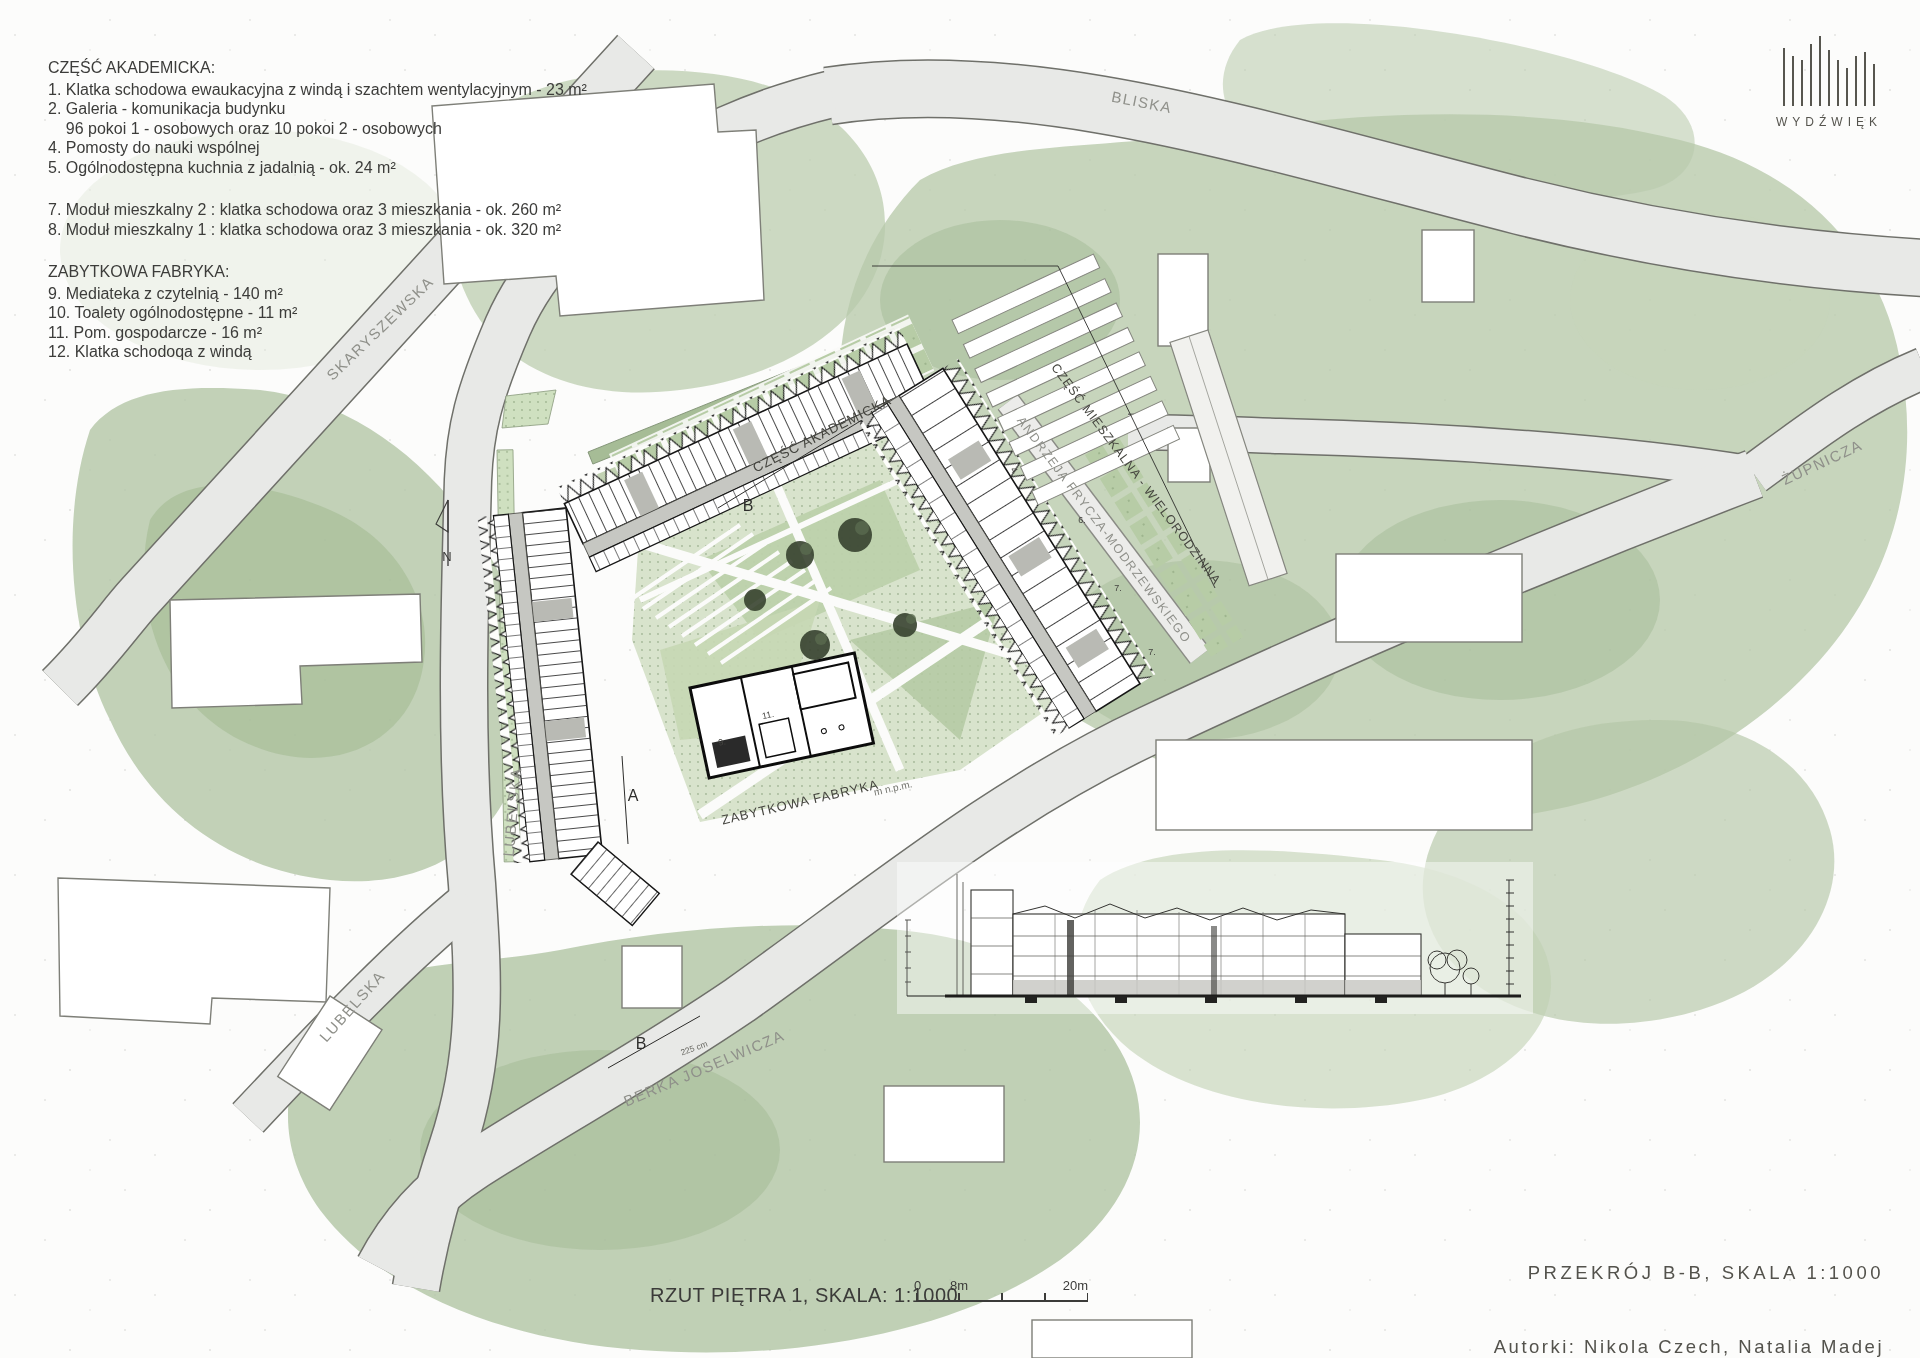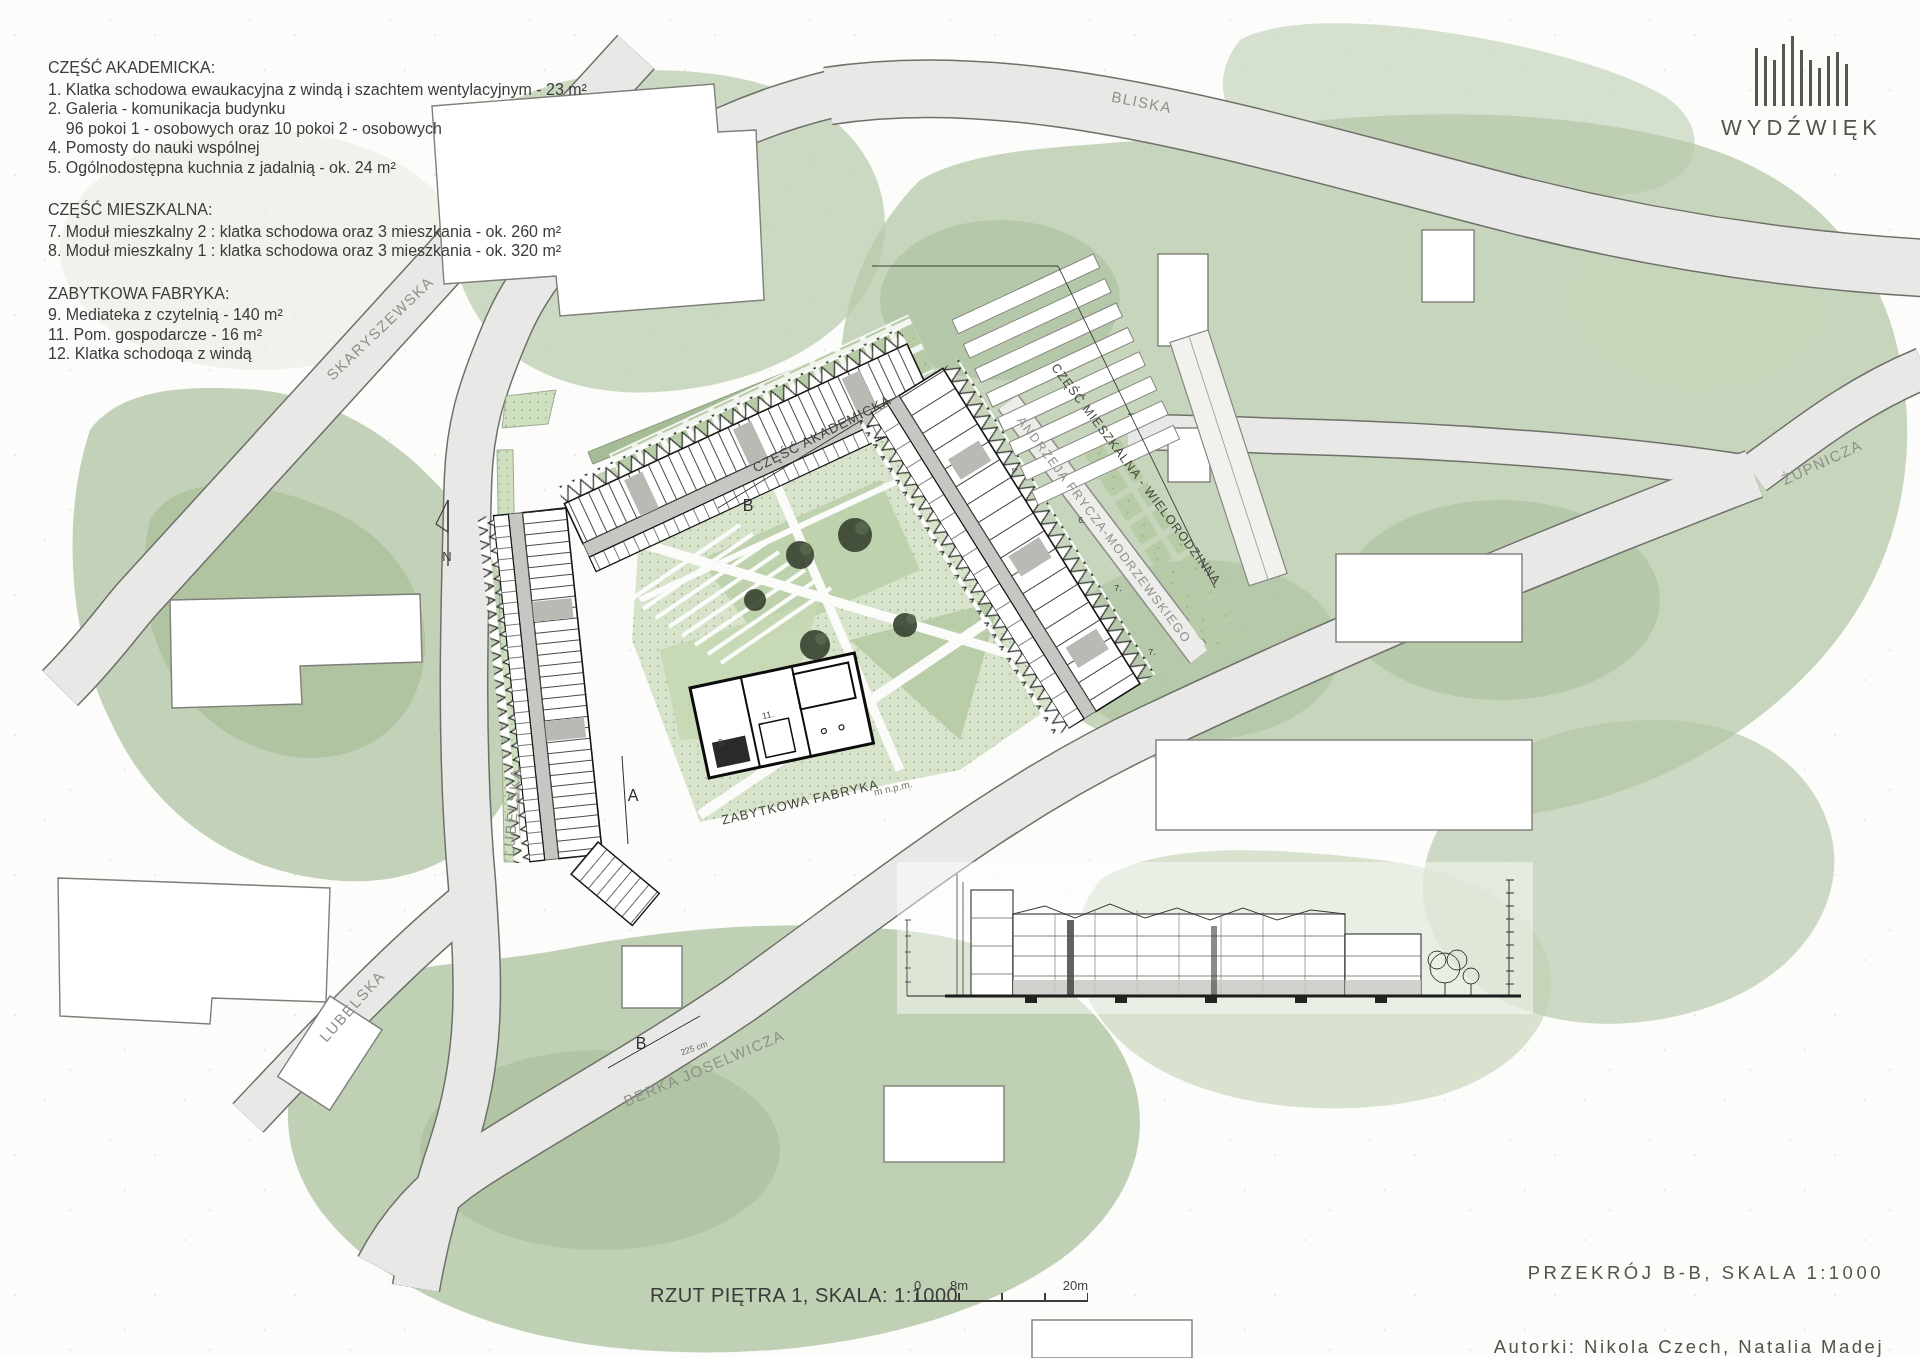"WYDŹWIĘK" #logo-text { font-size: 22px -> 12px }
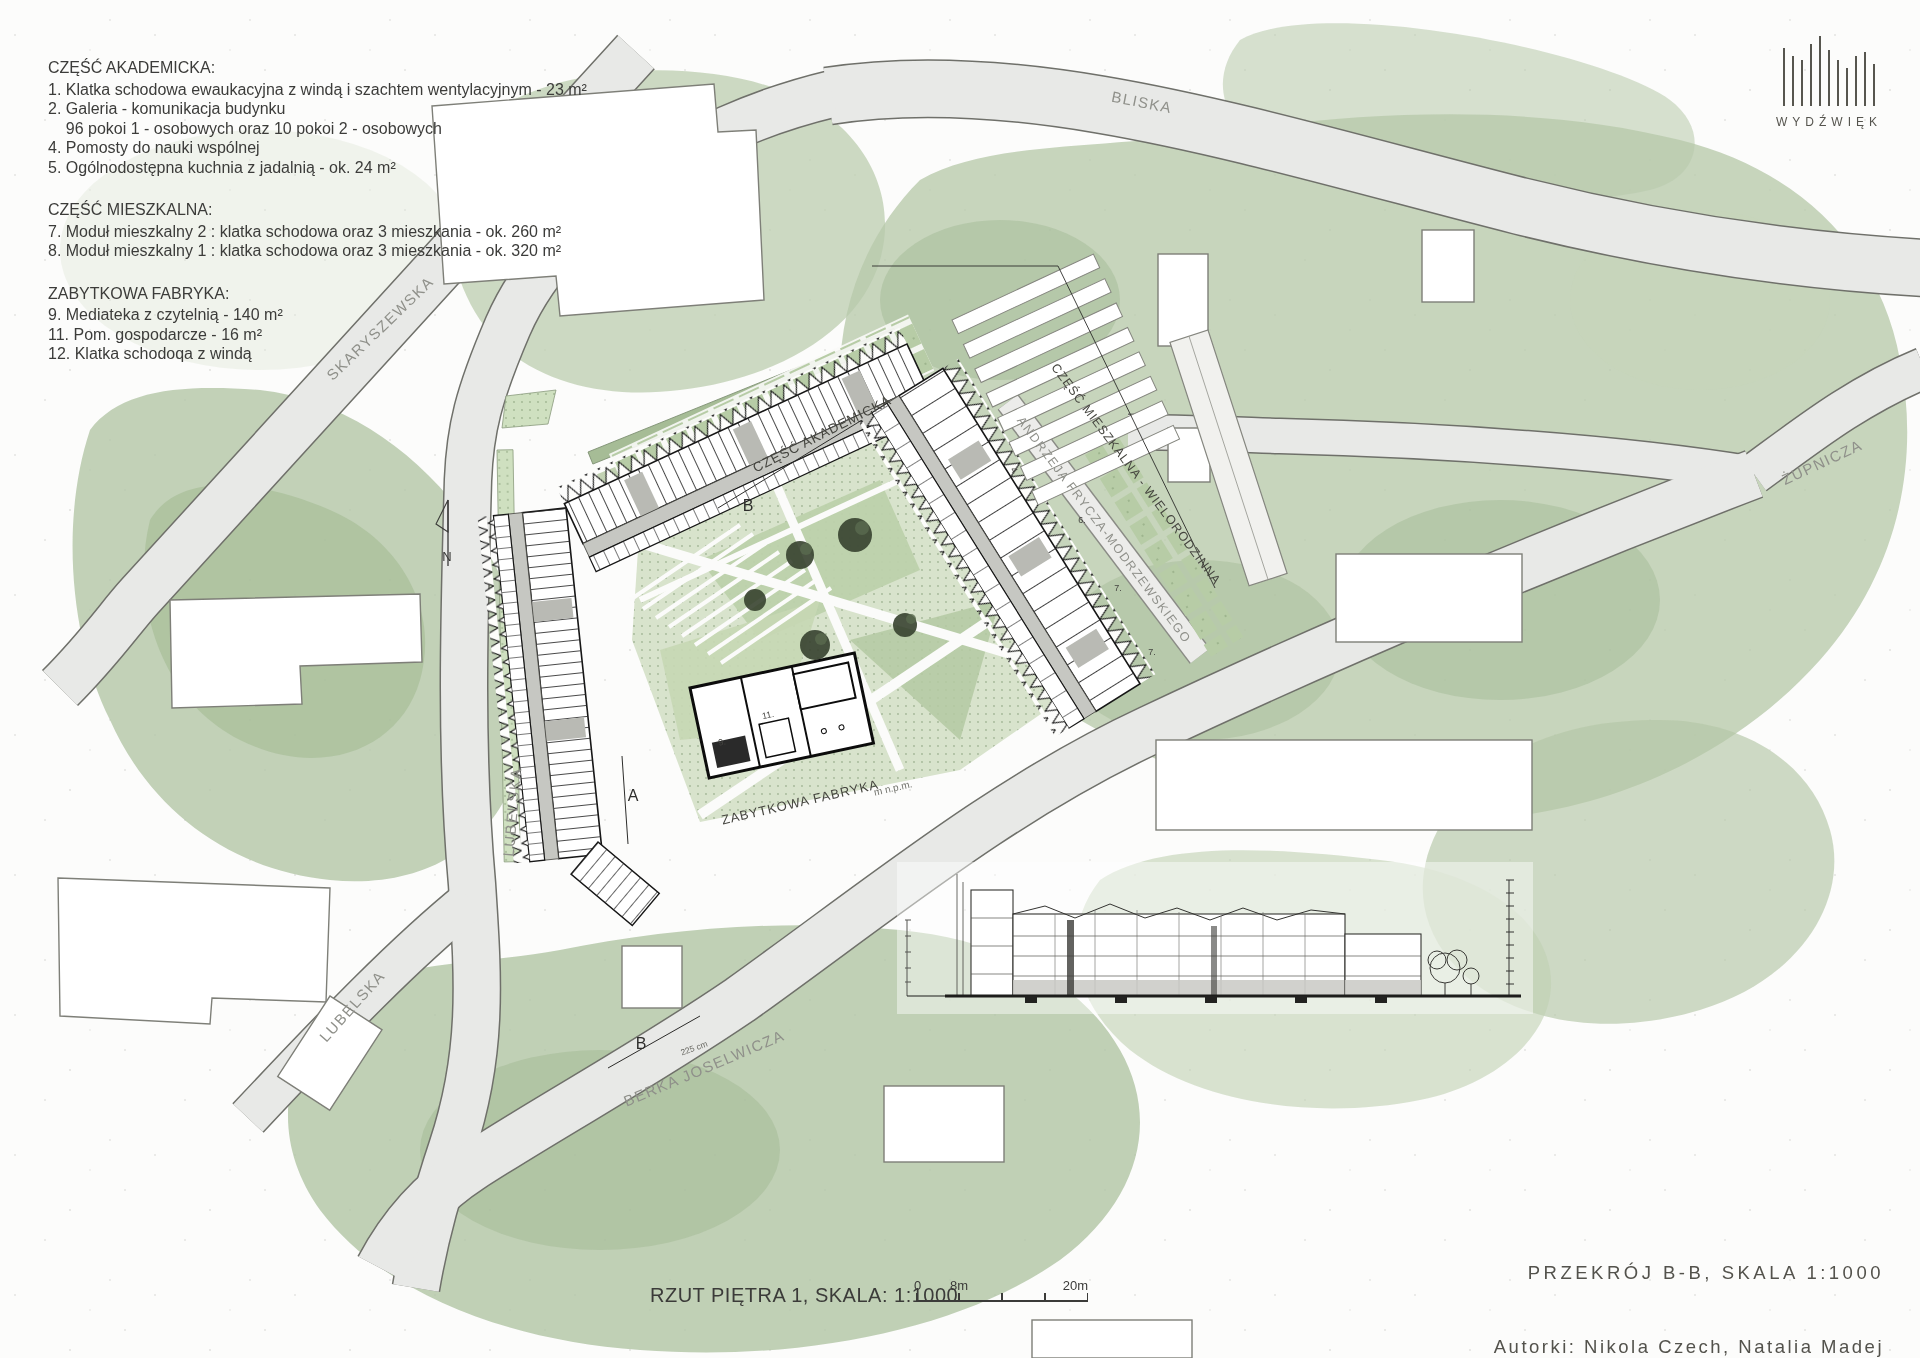"CZĘŚĆ MIESZKALNA:" div.sec-title { html: <div>CZĘŚĆ MIESZKALNA:</div> -> none }
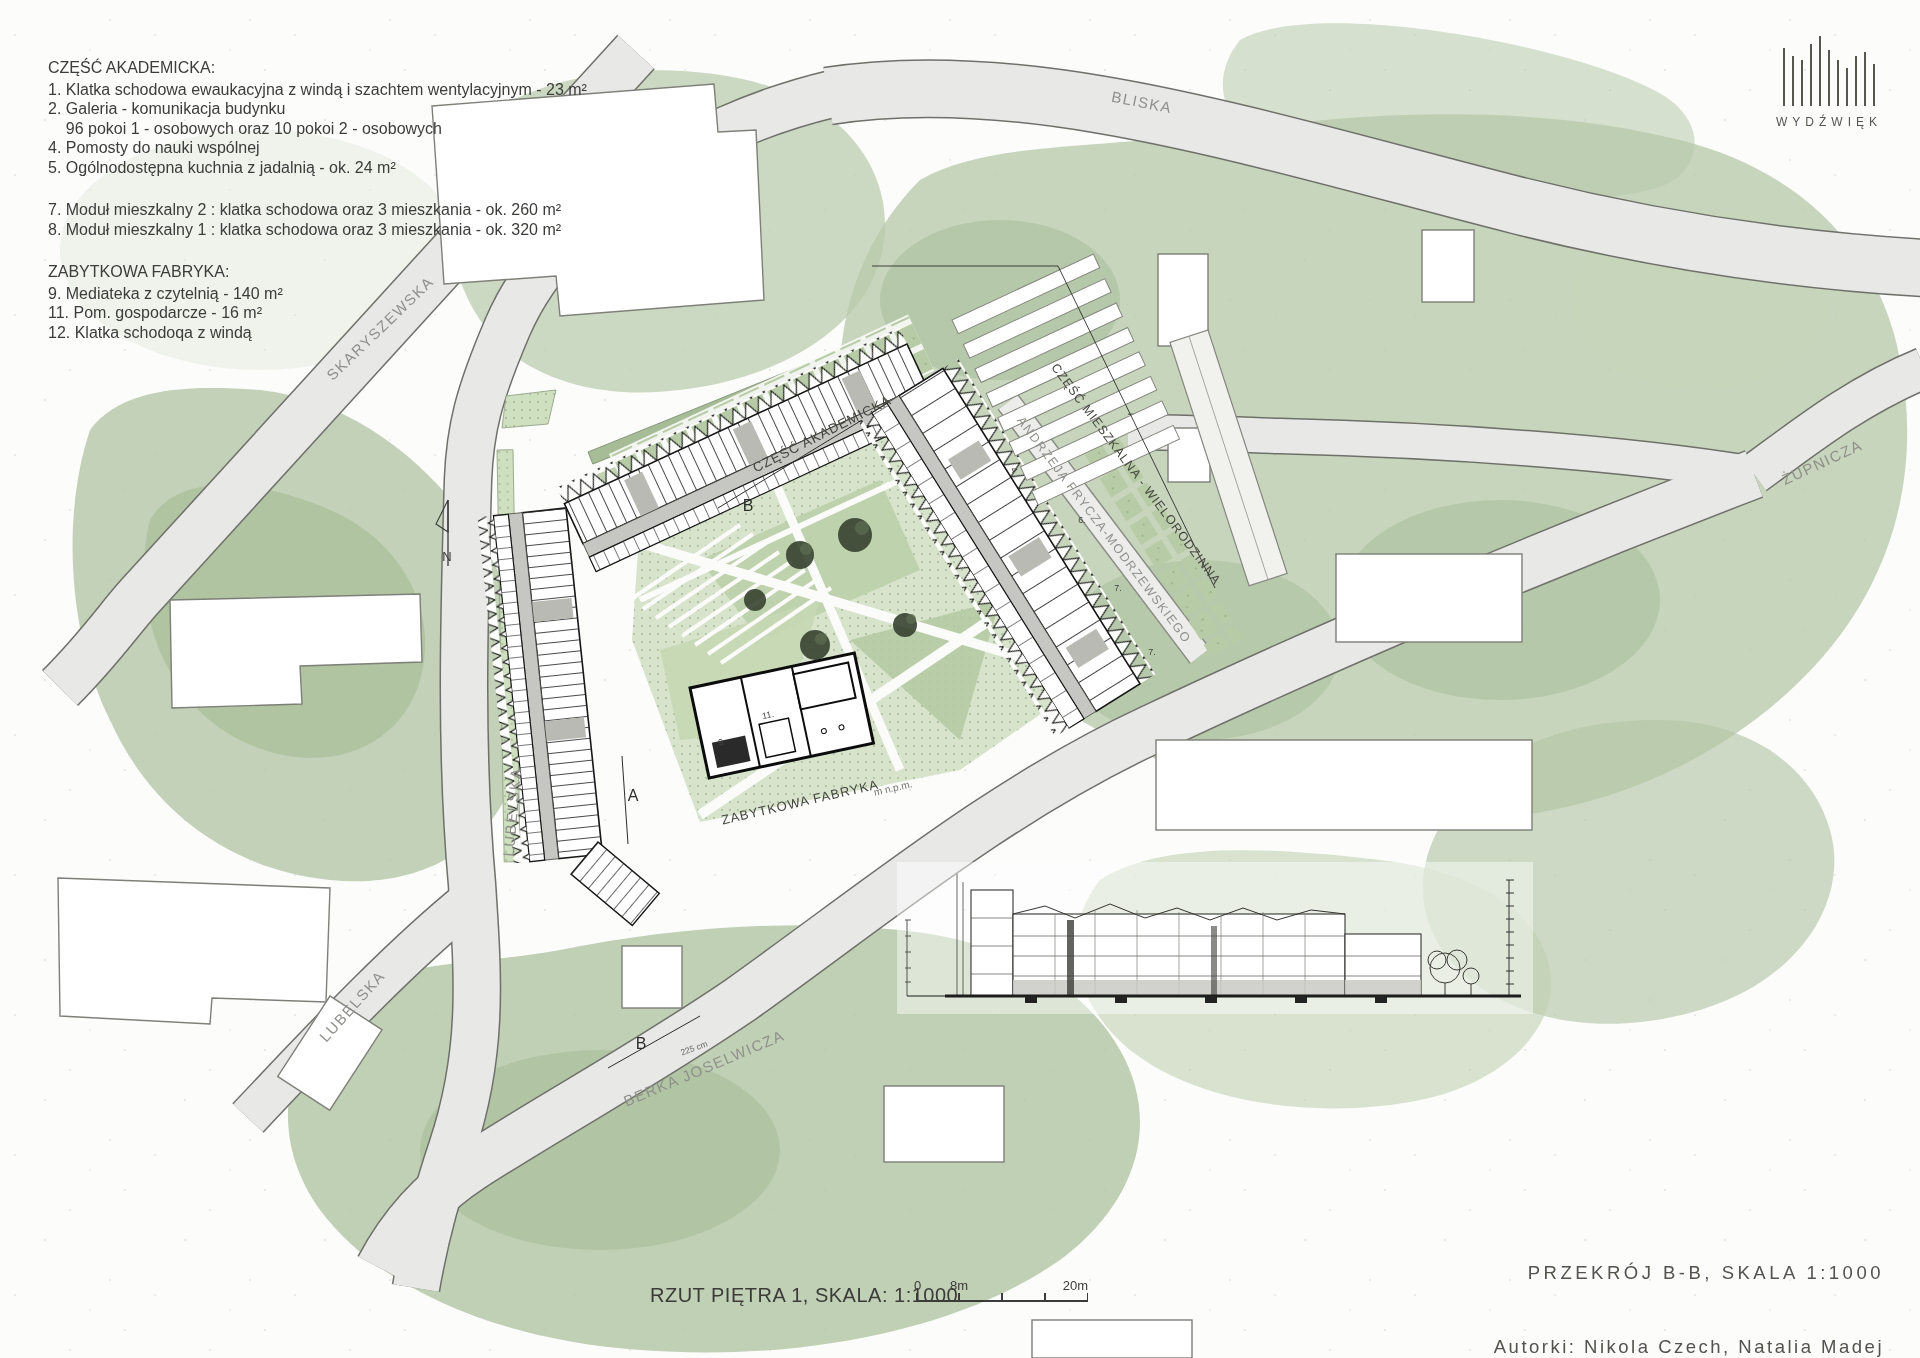"10. Toalety ogólnodostępne - 11" div.it { html: none -> <div>10. Toalety ogólnodostępne - 11 m²</div> }
